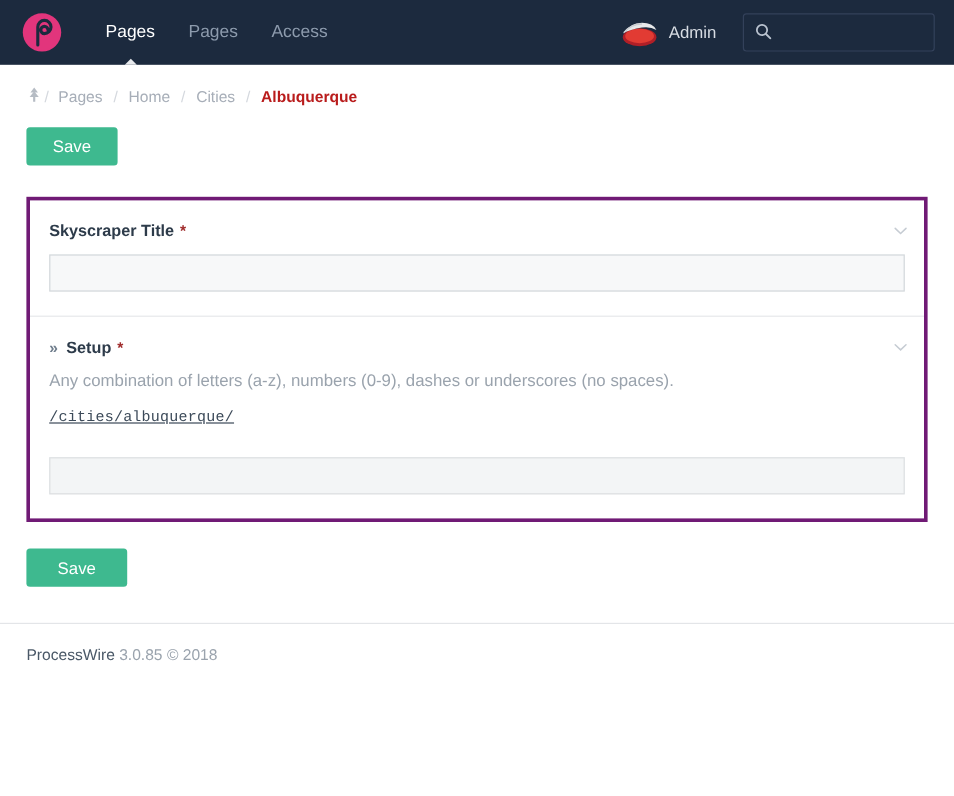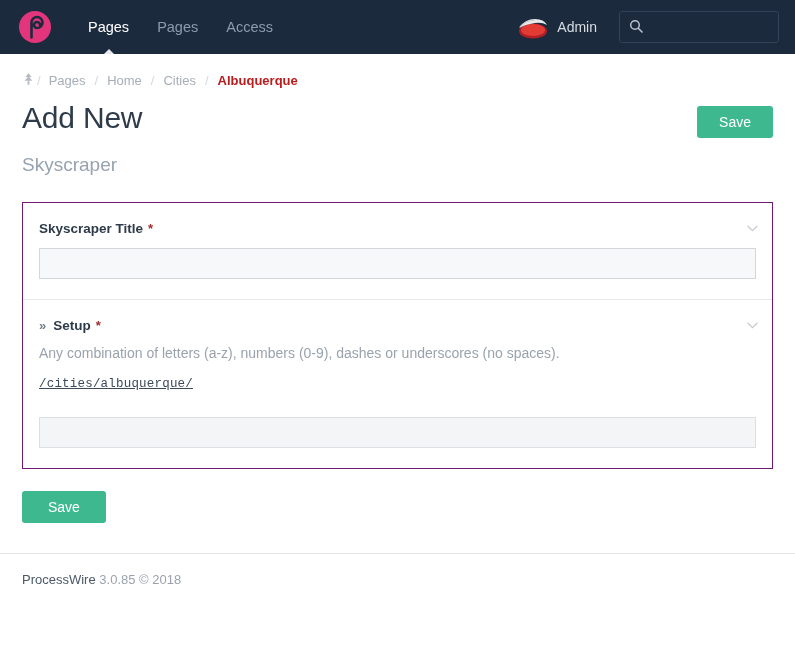"Add New" div { html: <div> <h1>Add New</h1> <h2>Skyscraper</h2> </div> -> none }
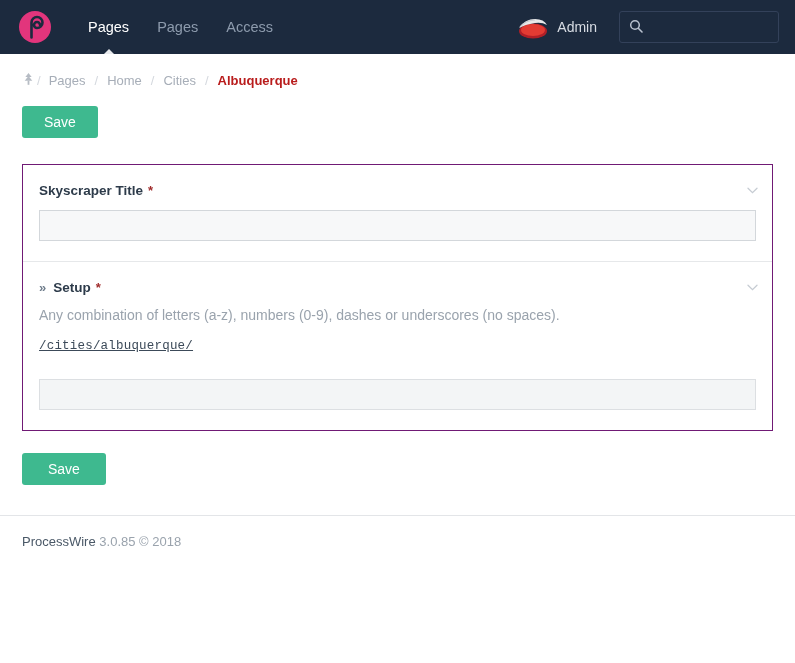"Skyscraper Title" .form-card { border: 1px solid #701a75 -> 3px solid #701a75 }
